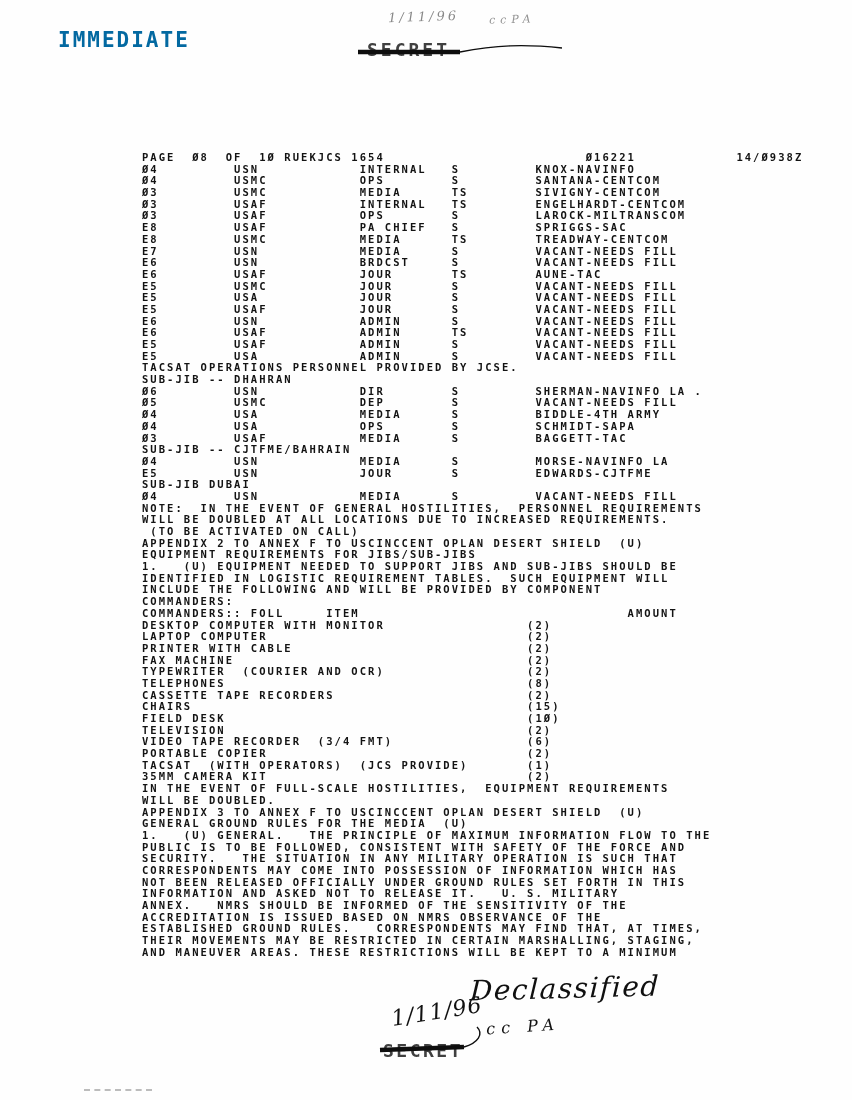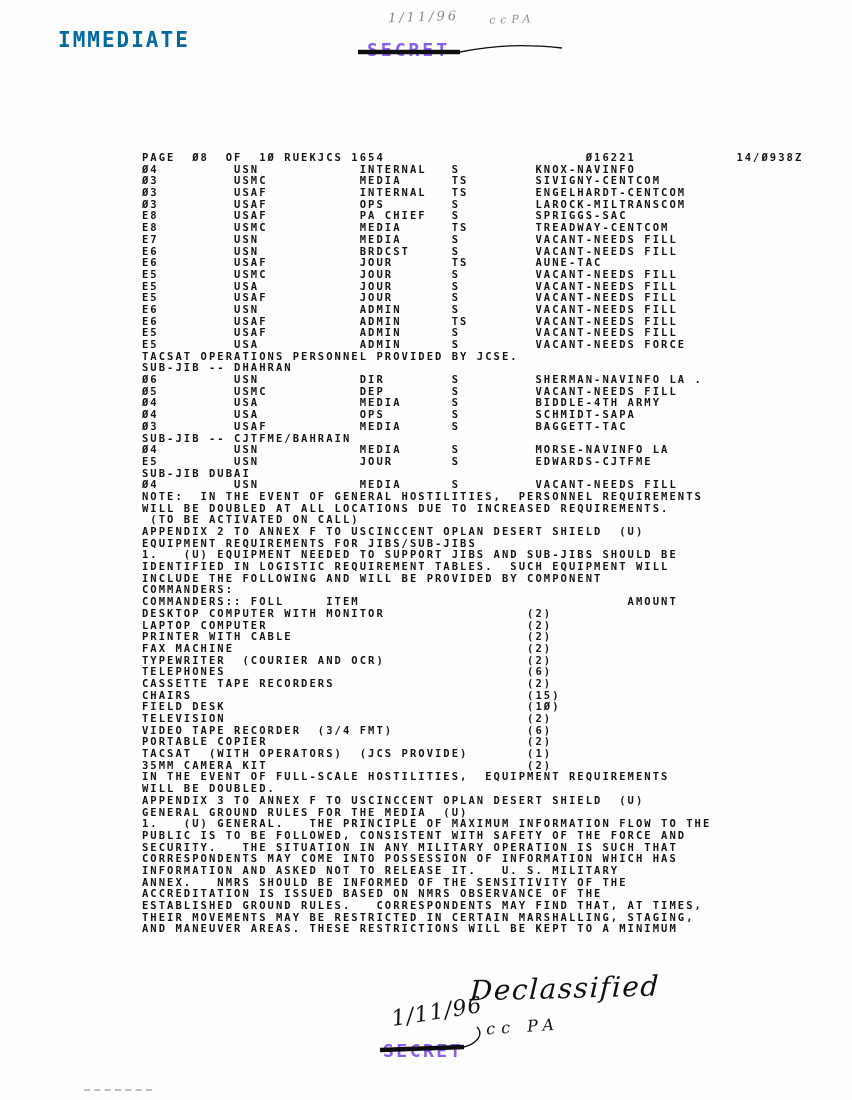"SECRET" .secret-stamp { color: #8b5cf6 -> #404040 }
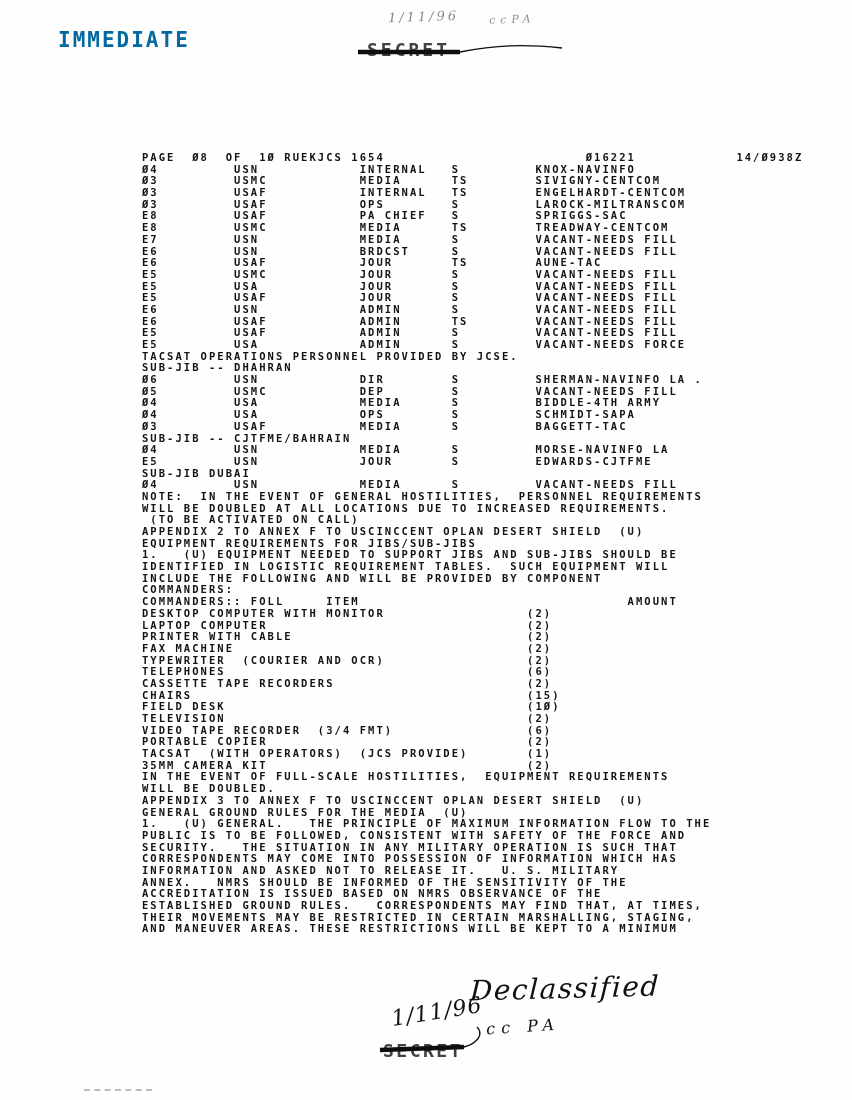"Ø4 USMC OPS S SANTANA-CENTCOM" div.doc-line { html: none -> <div>Ø4 USMC OPS S SANTANA-CENTCOM</div> }
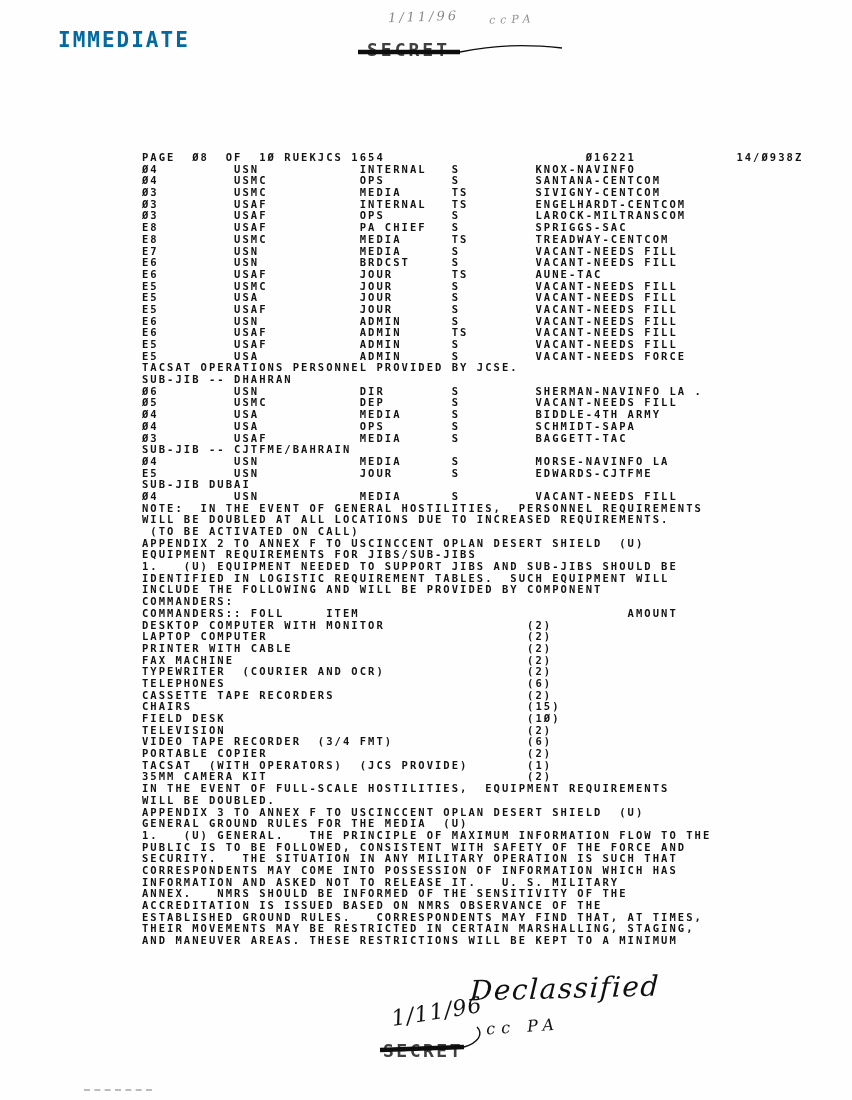"E5 USA ADMIN S VACANT-NEEDS" div.doc-line { text: FORCE -> FILL }
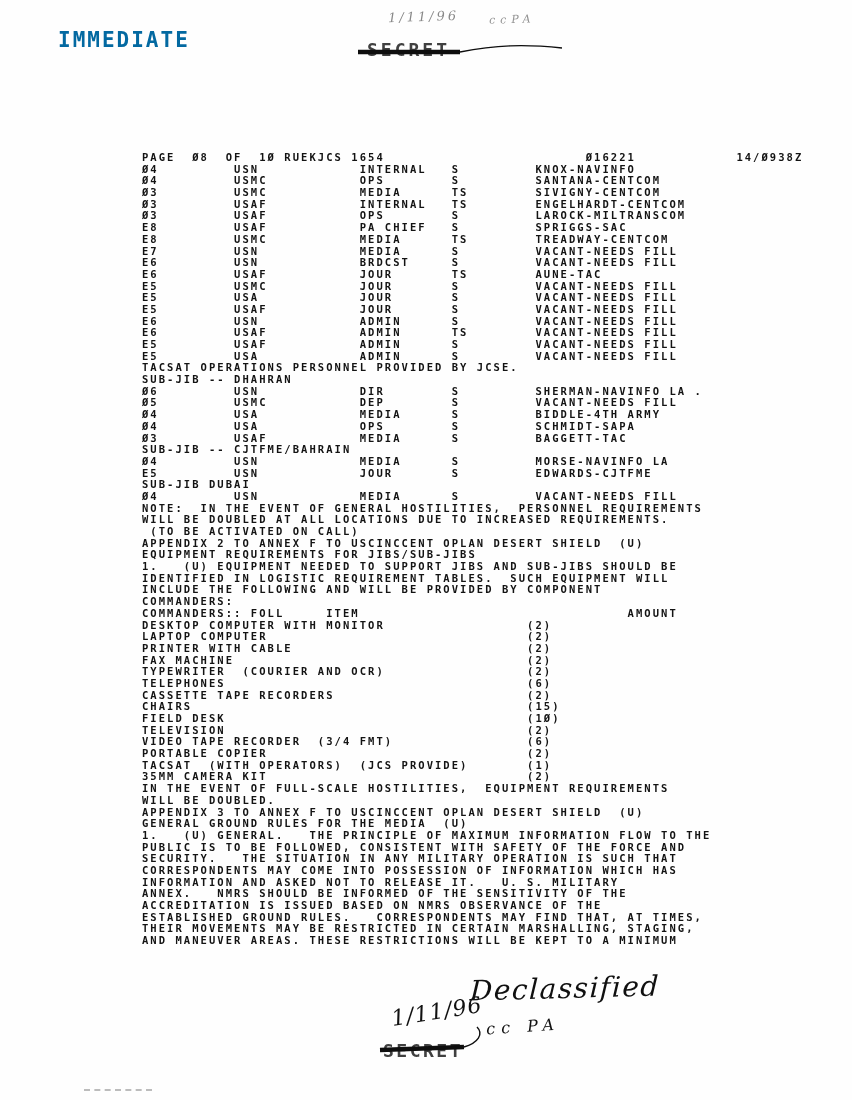"TELEPHONES (6)" div.doc-line { text: 6 -> 8 }
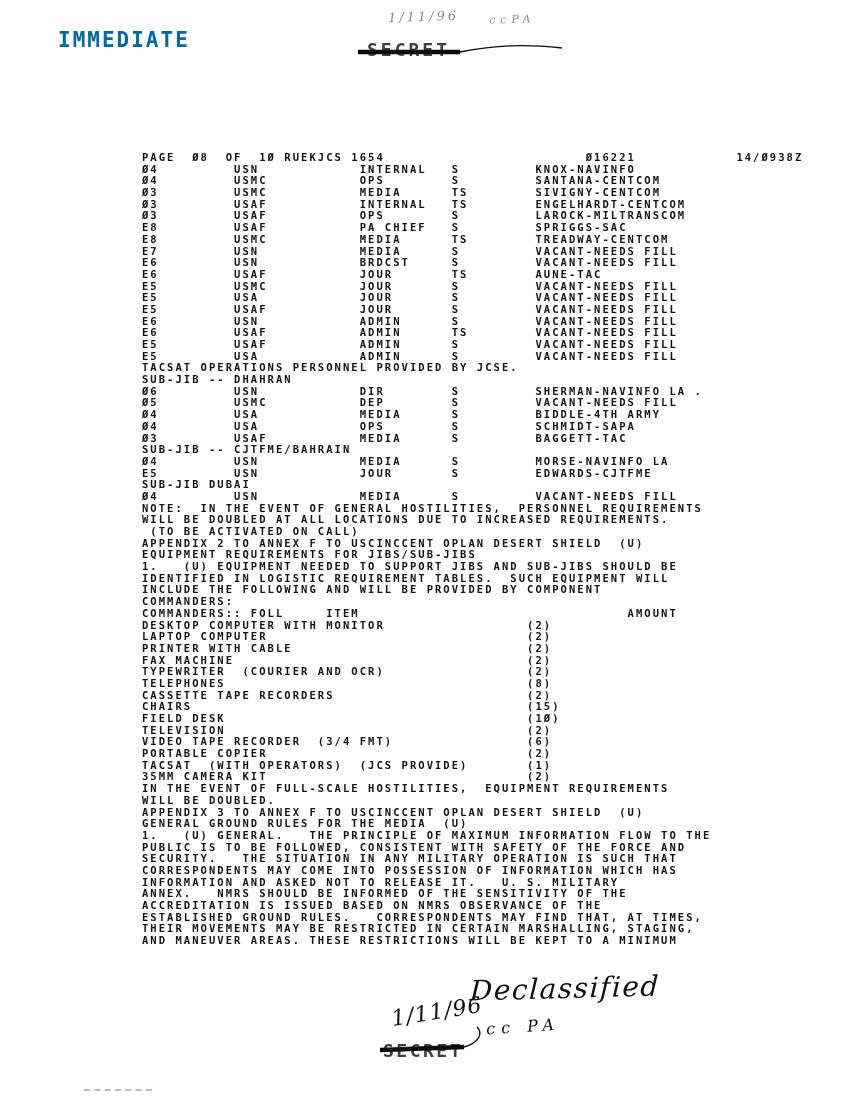"NOT BEEN RELEASED OFFICIALLY UNDER" div.doc-line { html: none -> <div>NOT BEEN RELEASED OFFICIALLY UNDER GROUND RULES SET FORTH IN THIS</div> }
